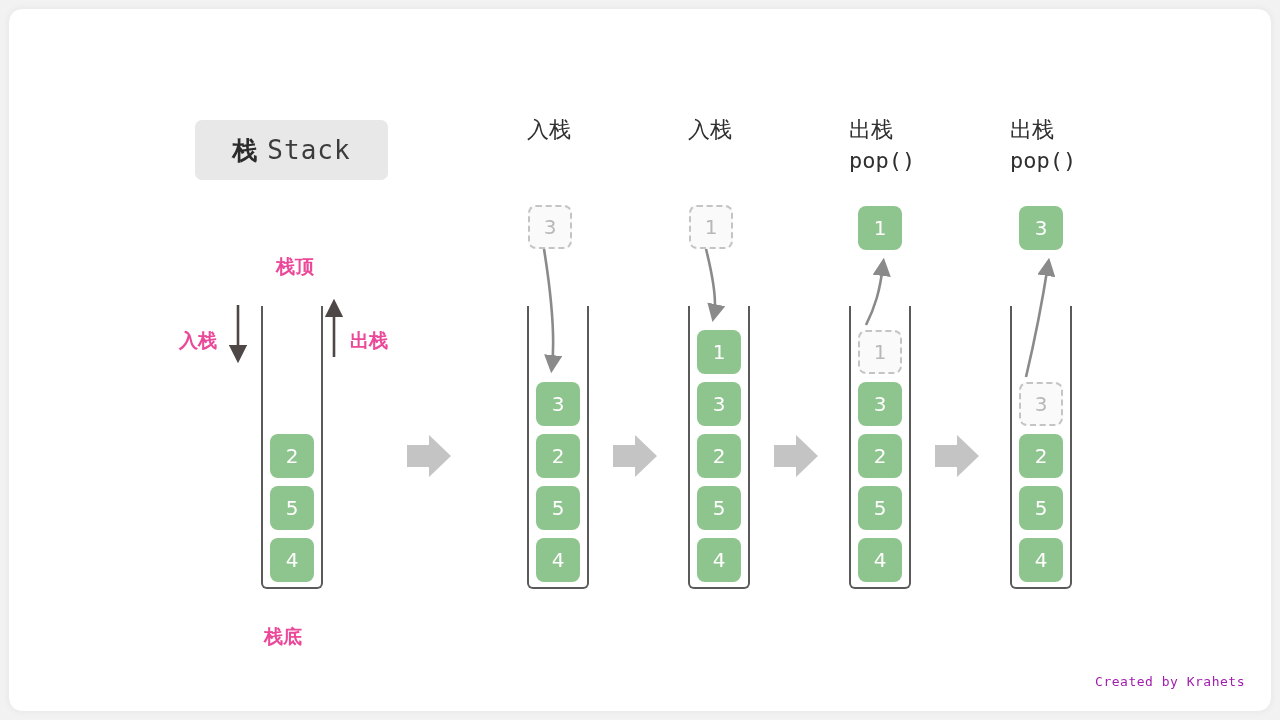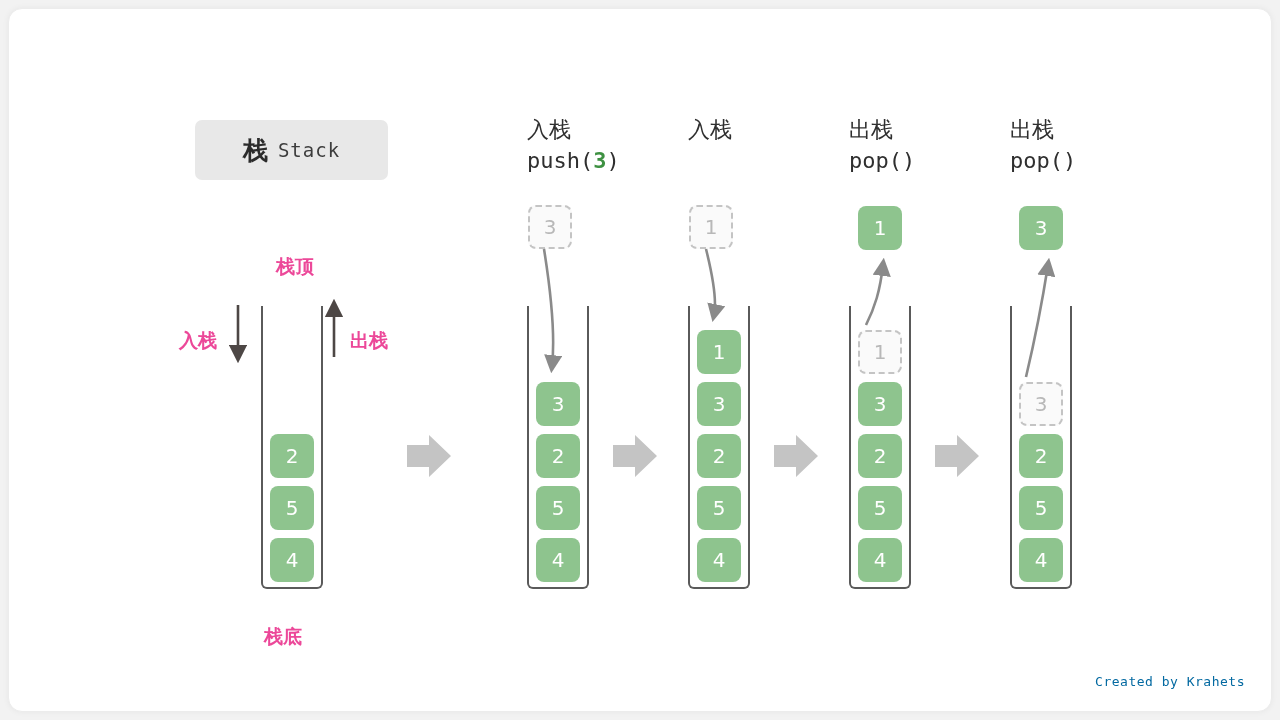"Stack" #title-chip .en { font-size: 19px -> 26px }
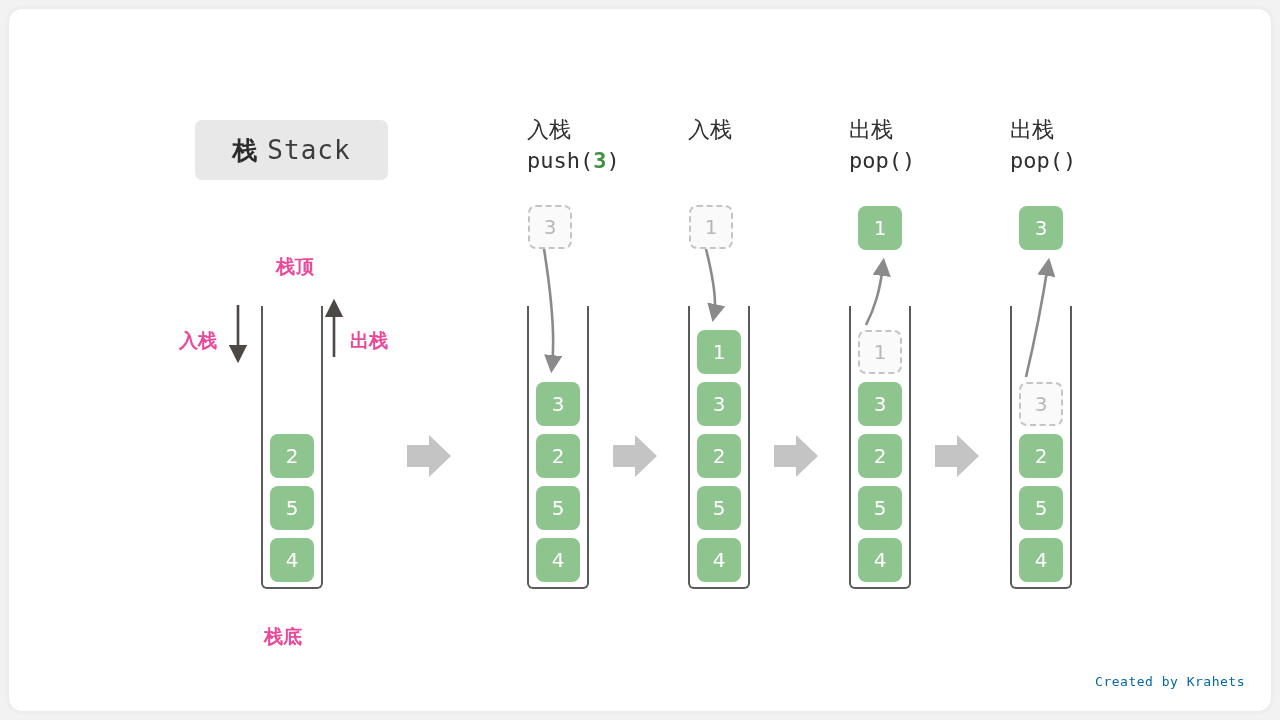"push(3)" div.l2 { html: <div><span>push(</span><span>3</span><span>)</span></div> -> none }
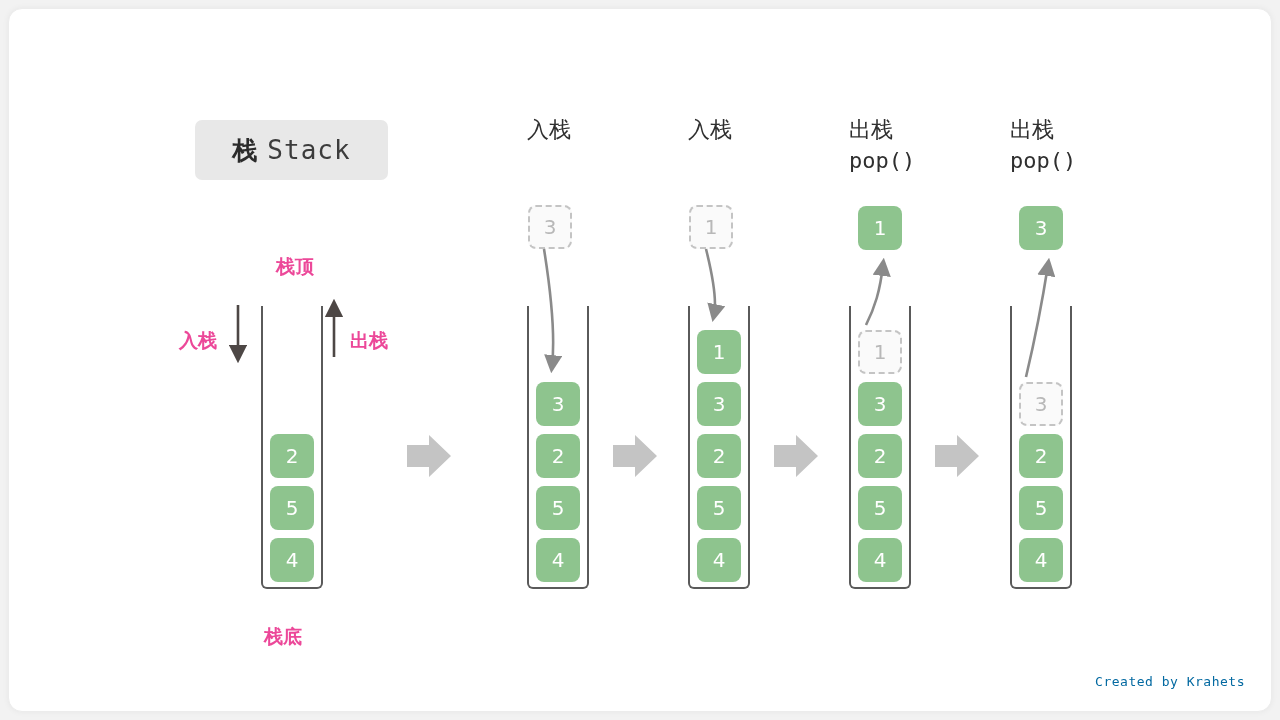"Created by Krahets" #credit { color: #0369a1 -> #a21caf }
